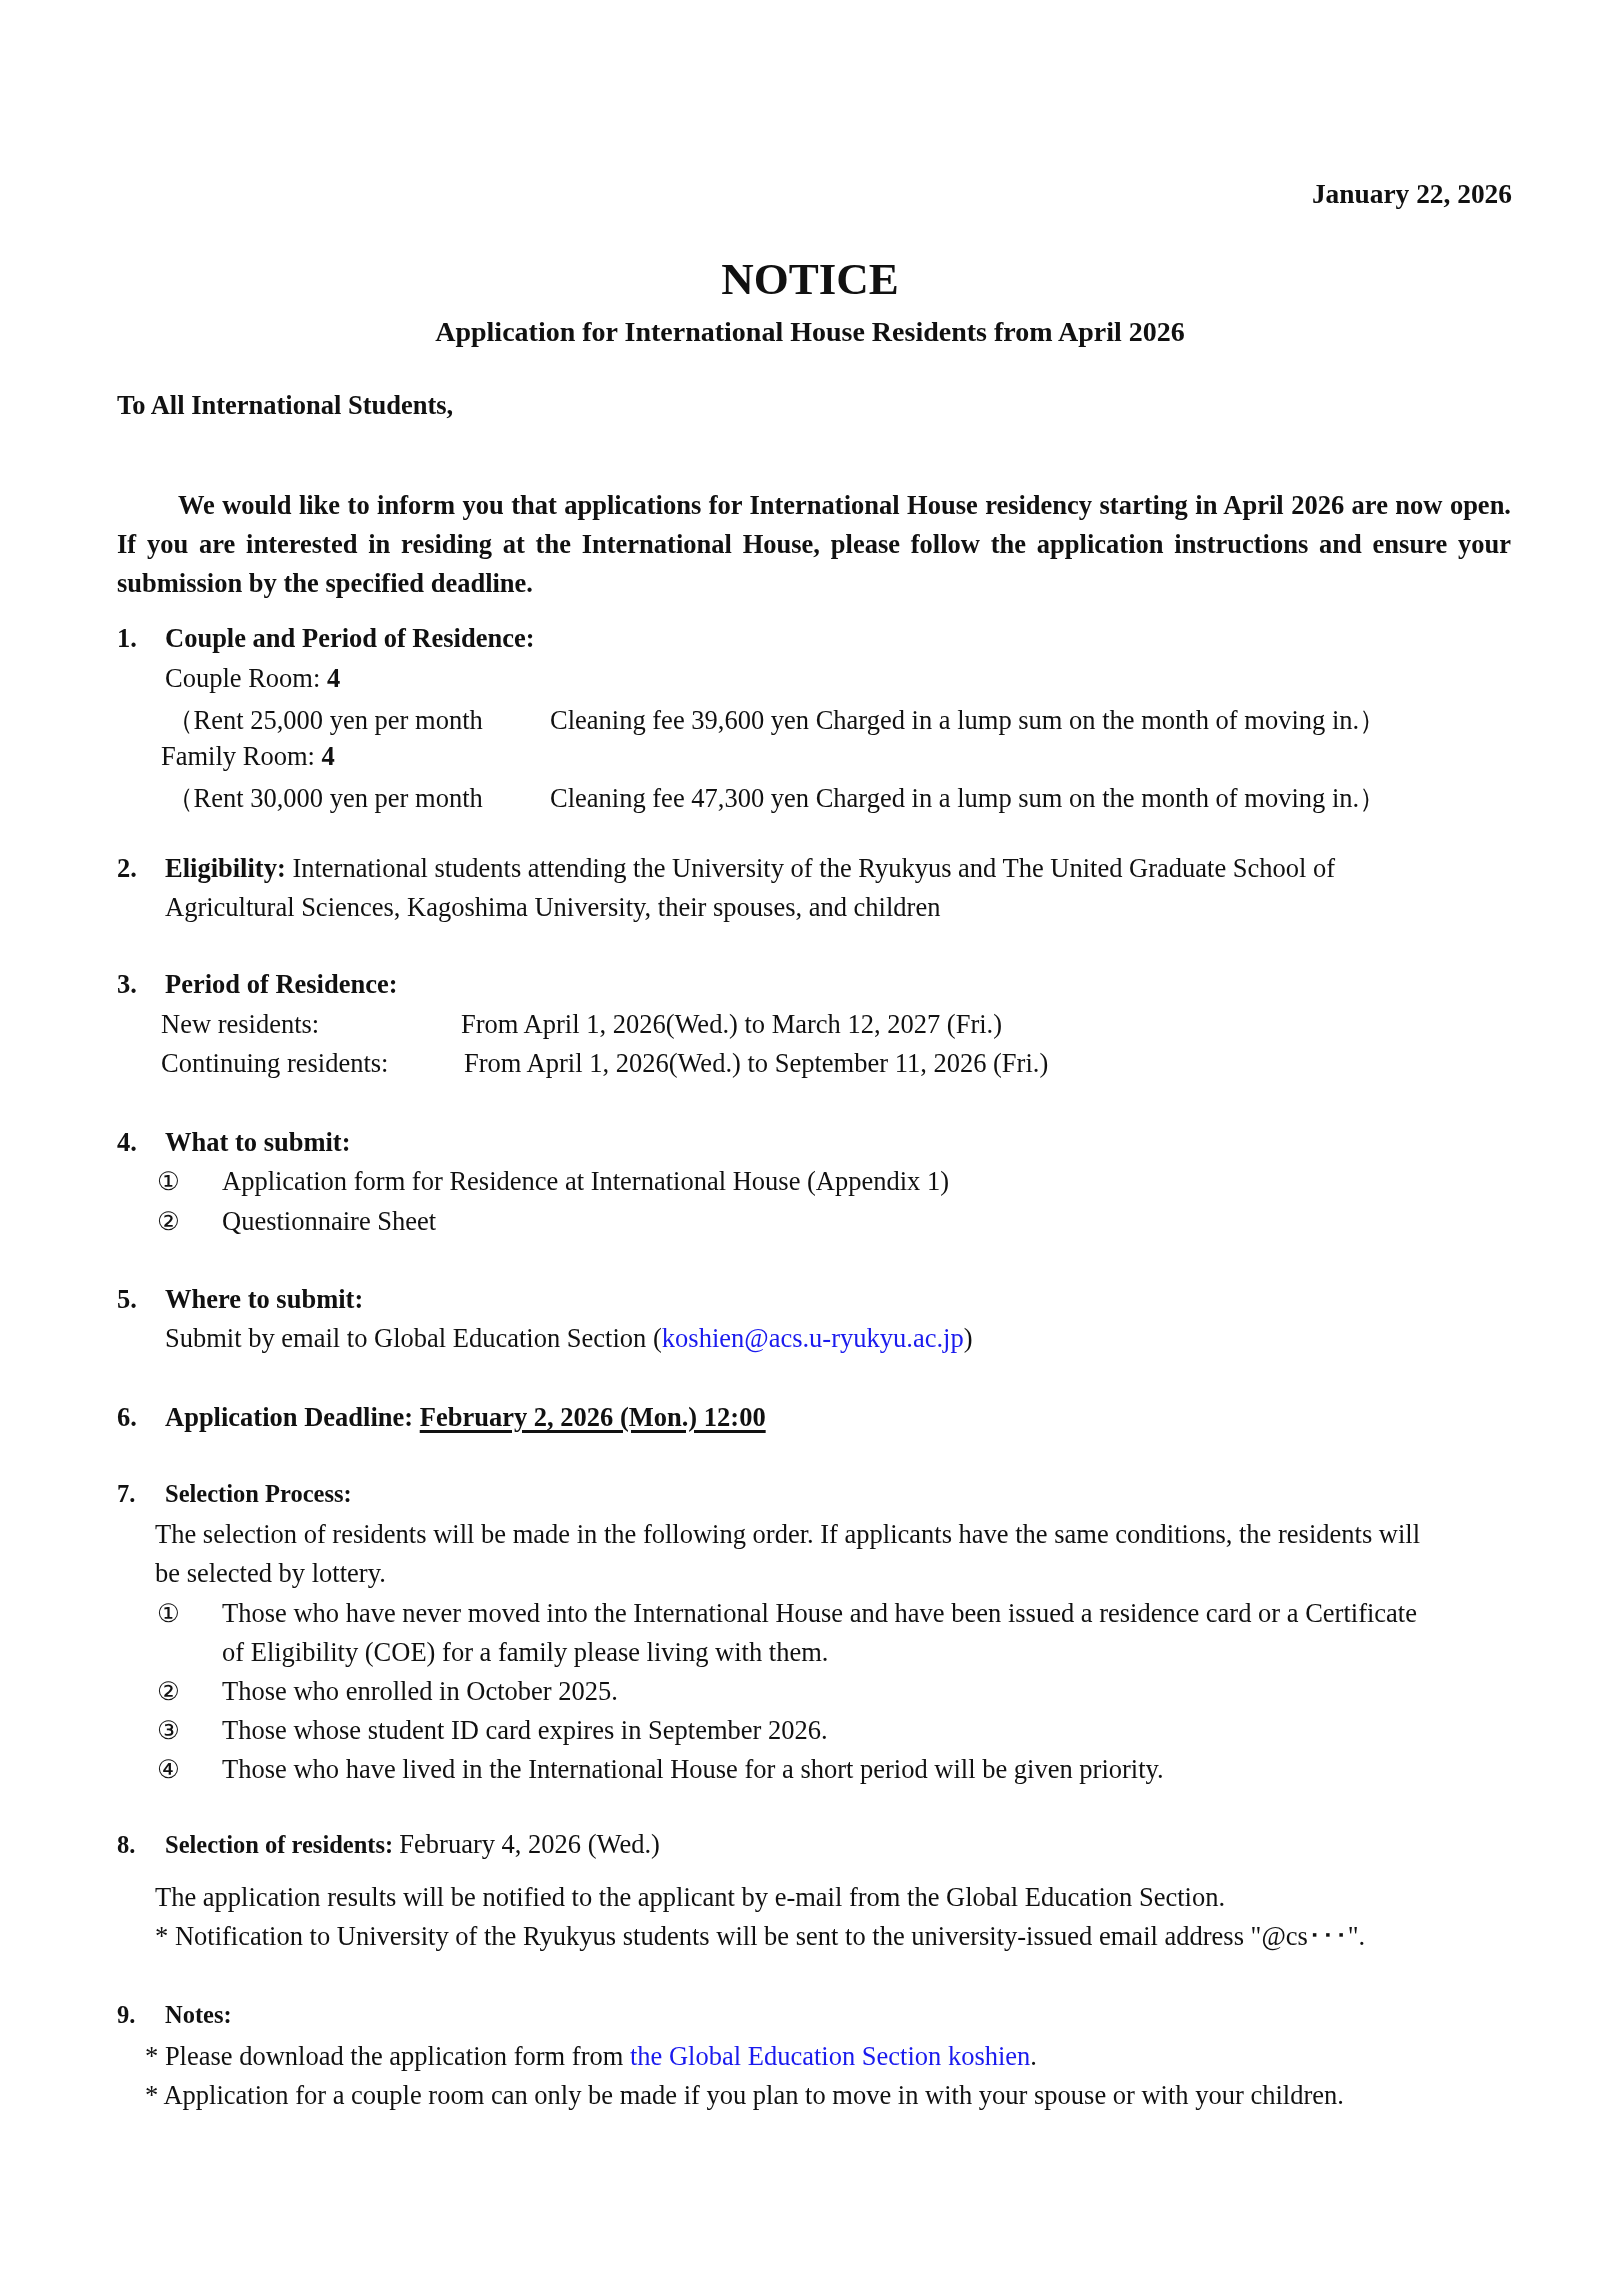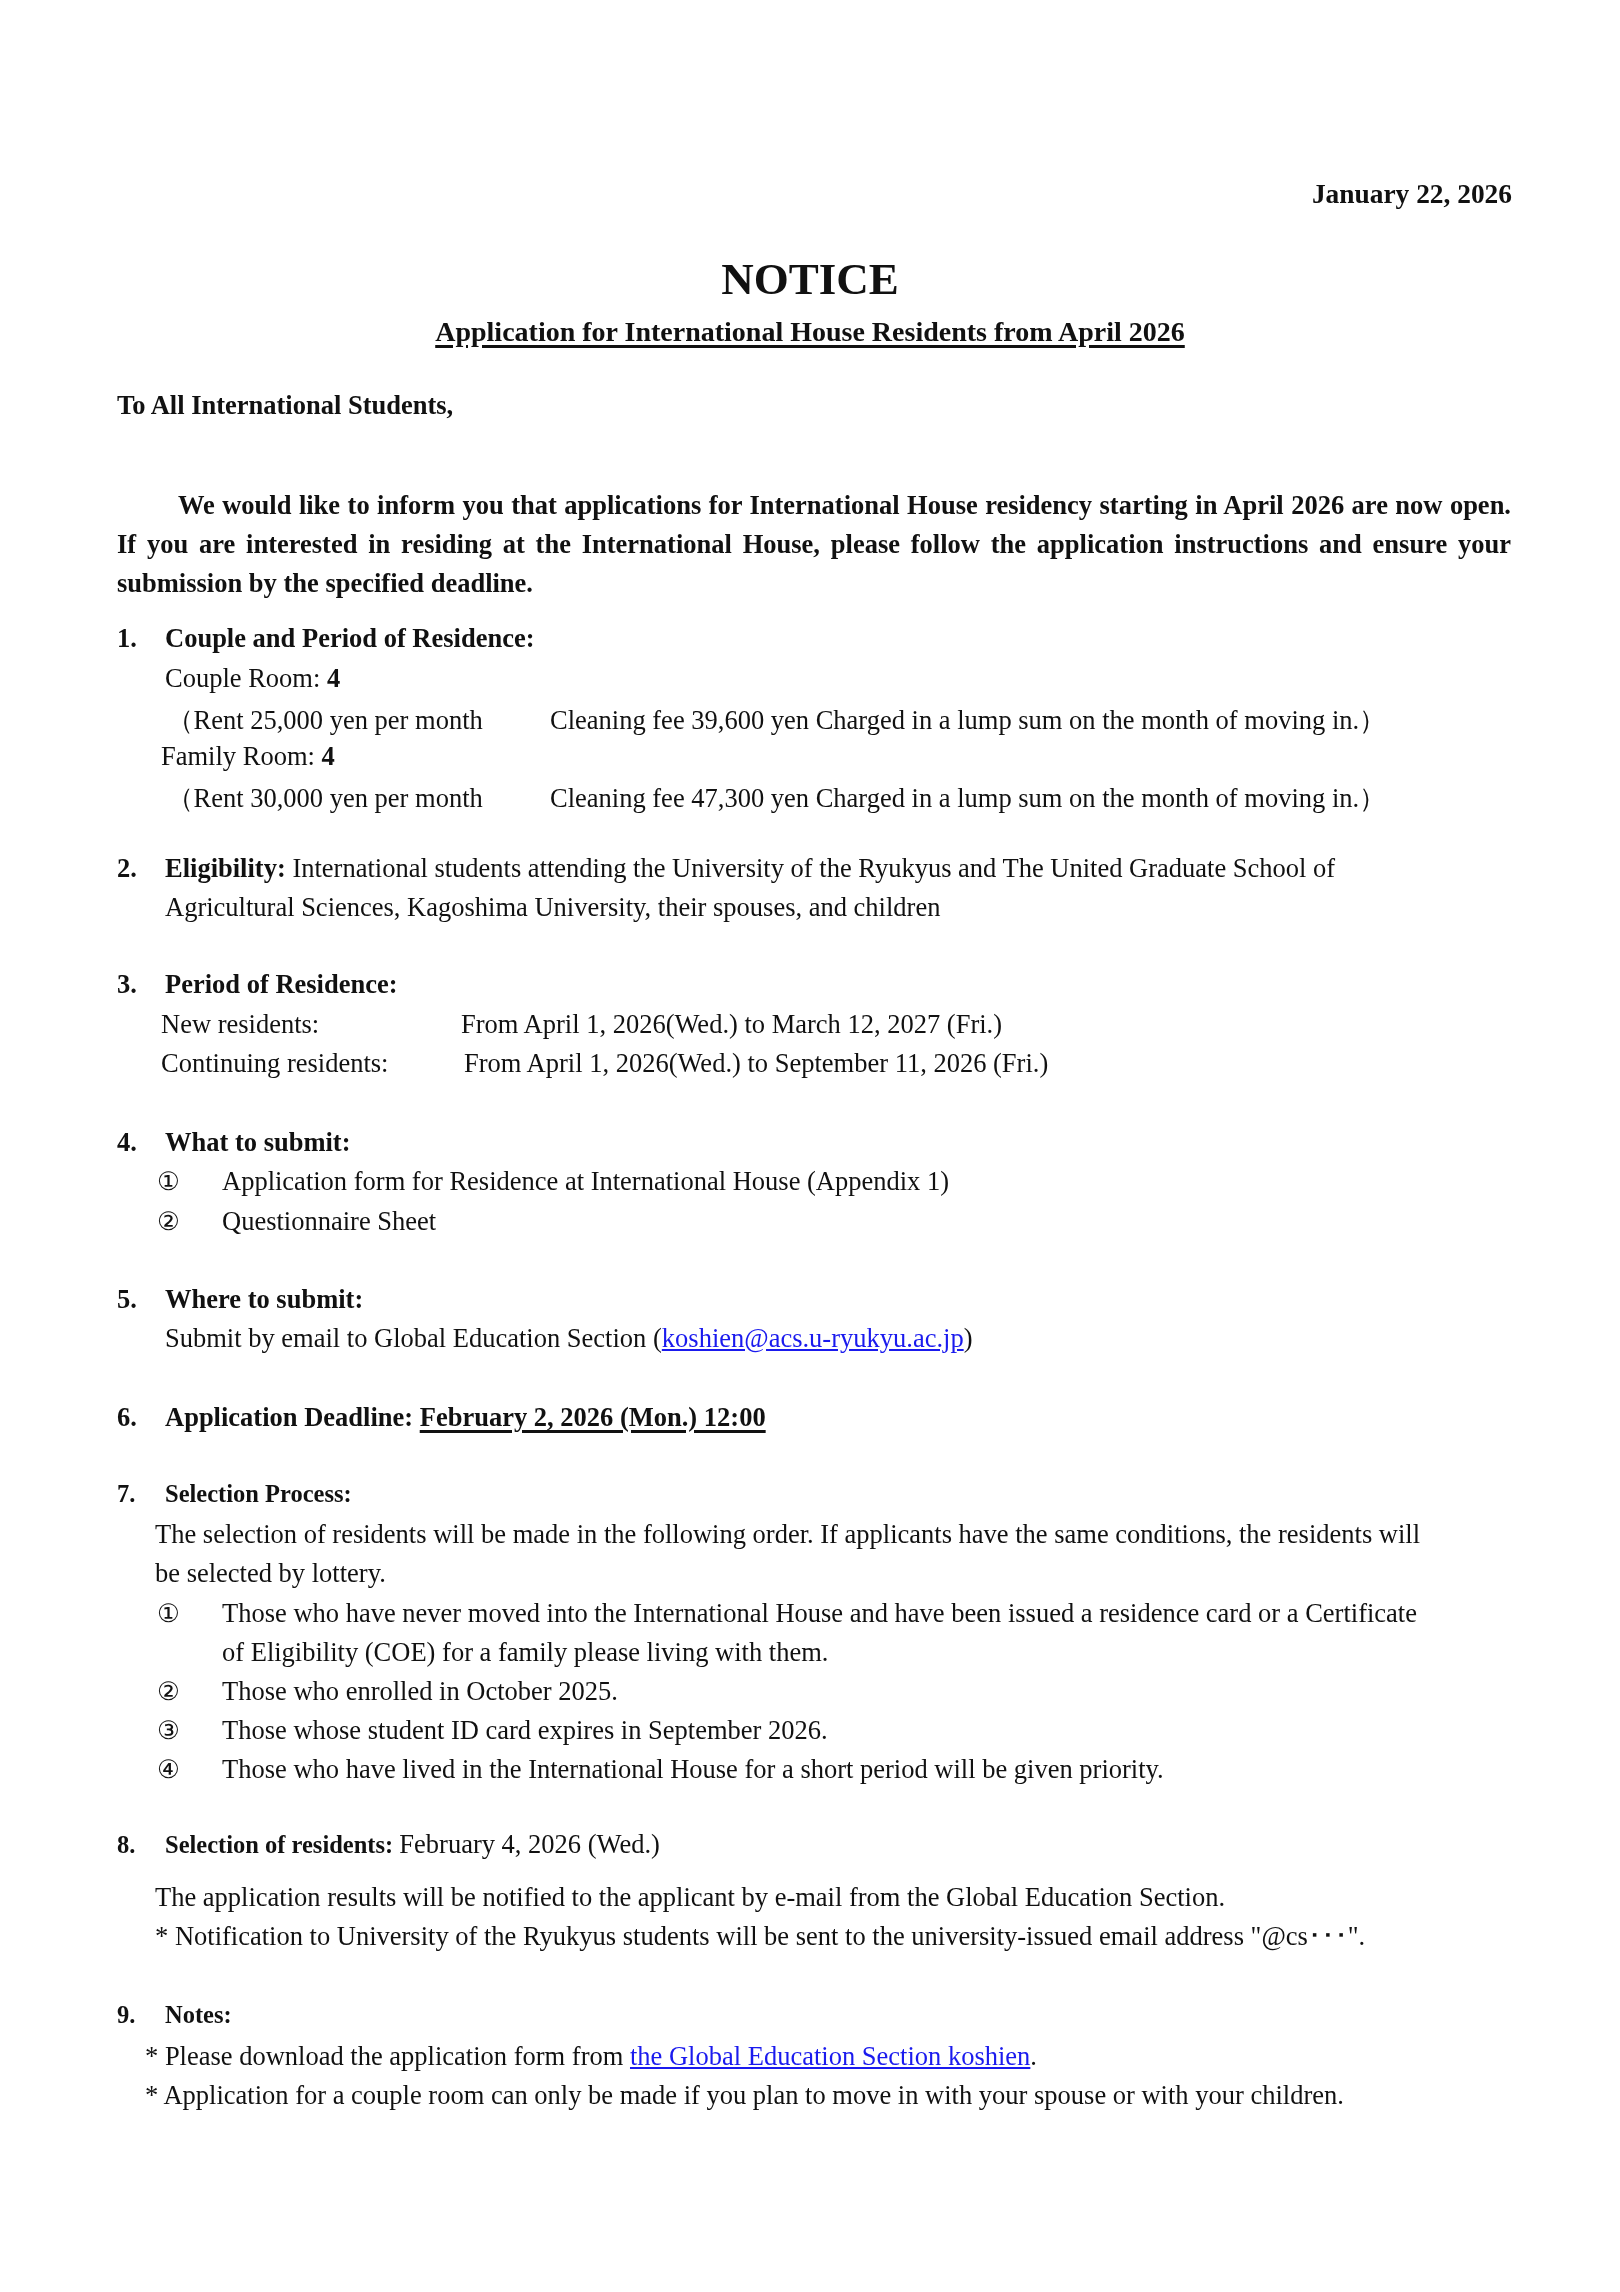"Application for International House" .subtitle span { text-decoration: underline -> none }
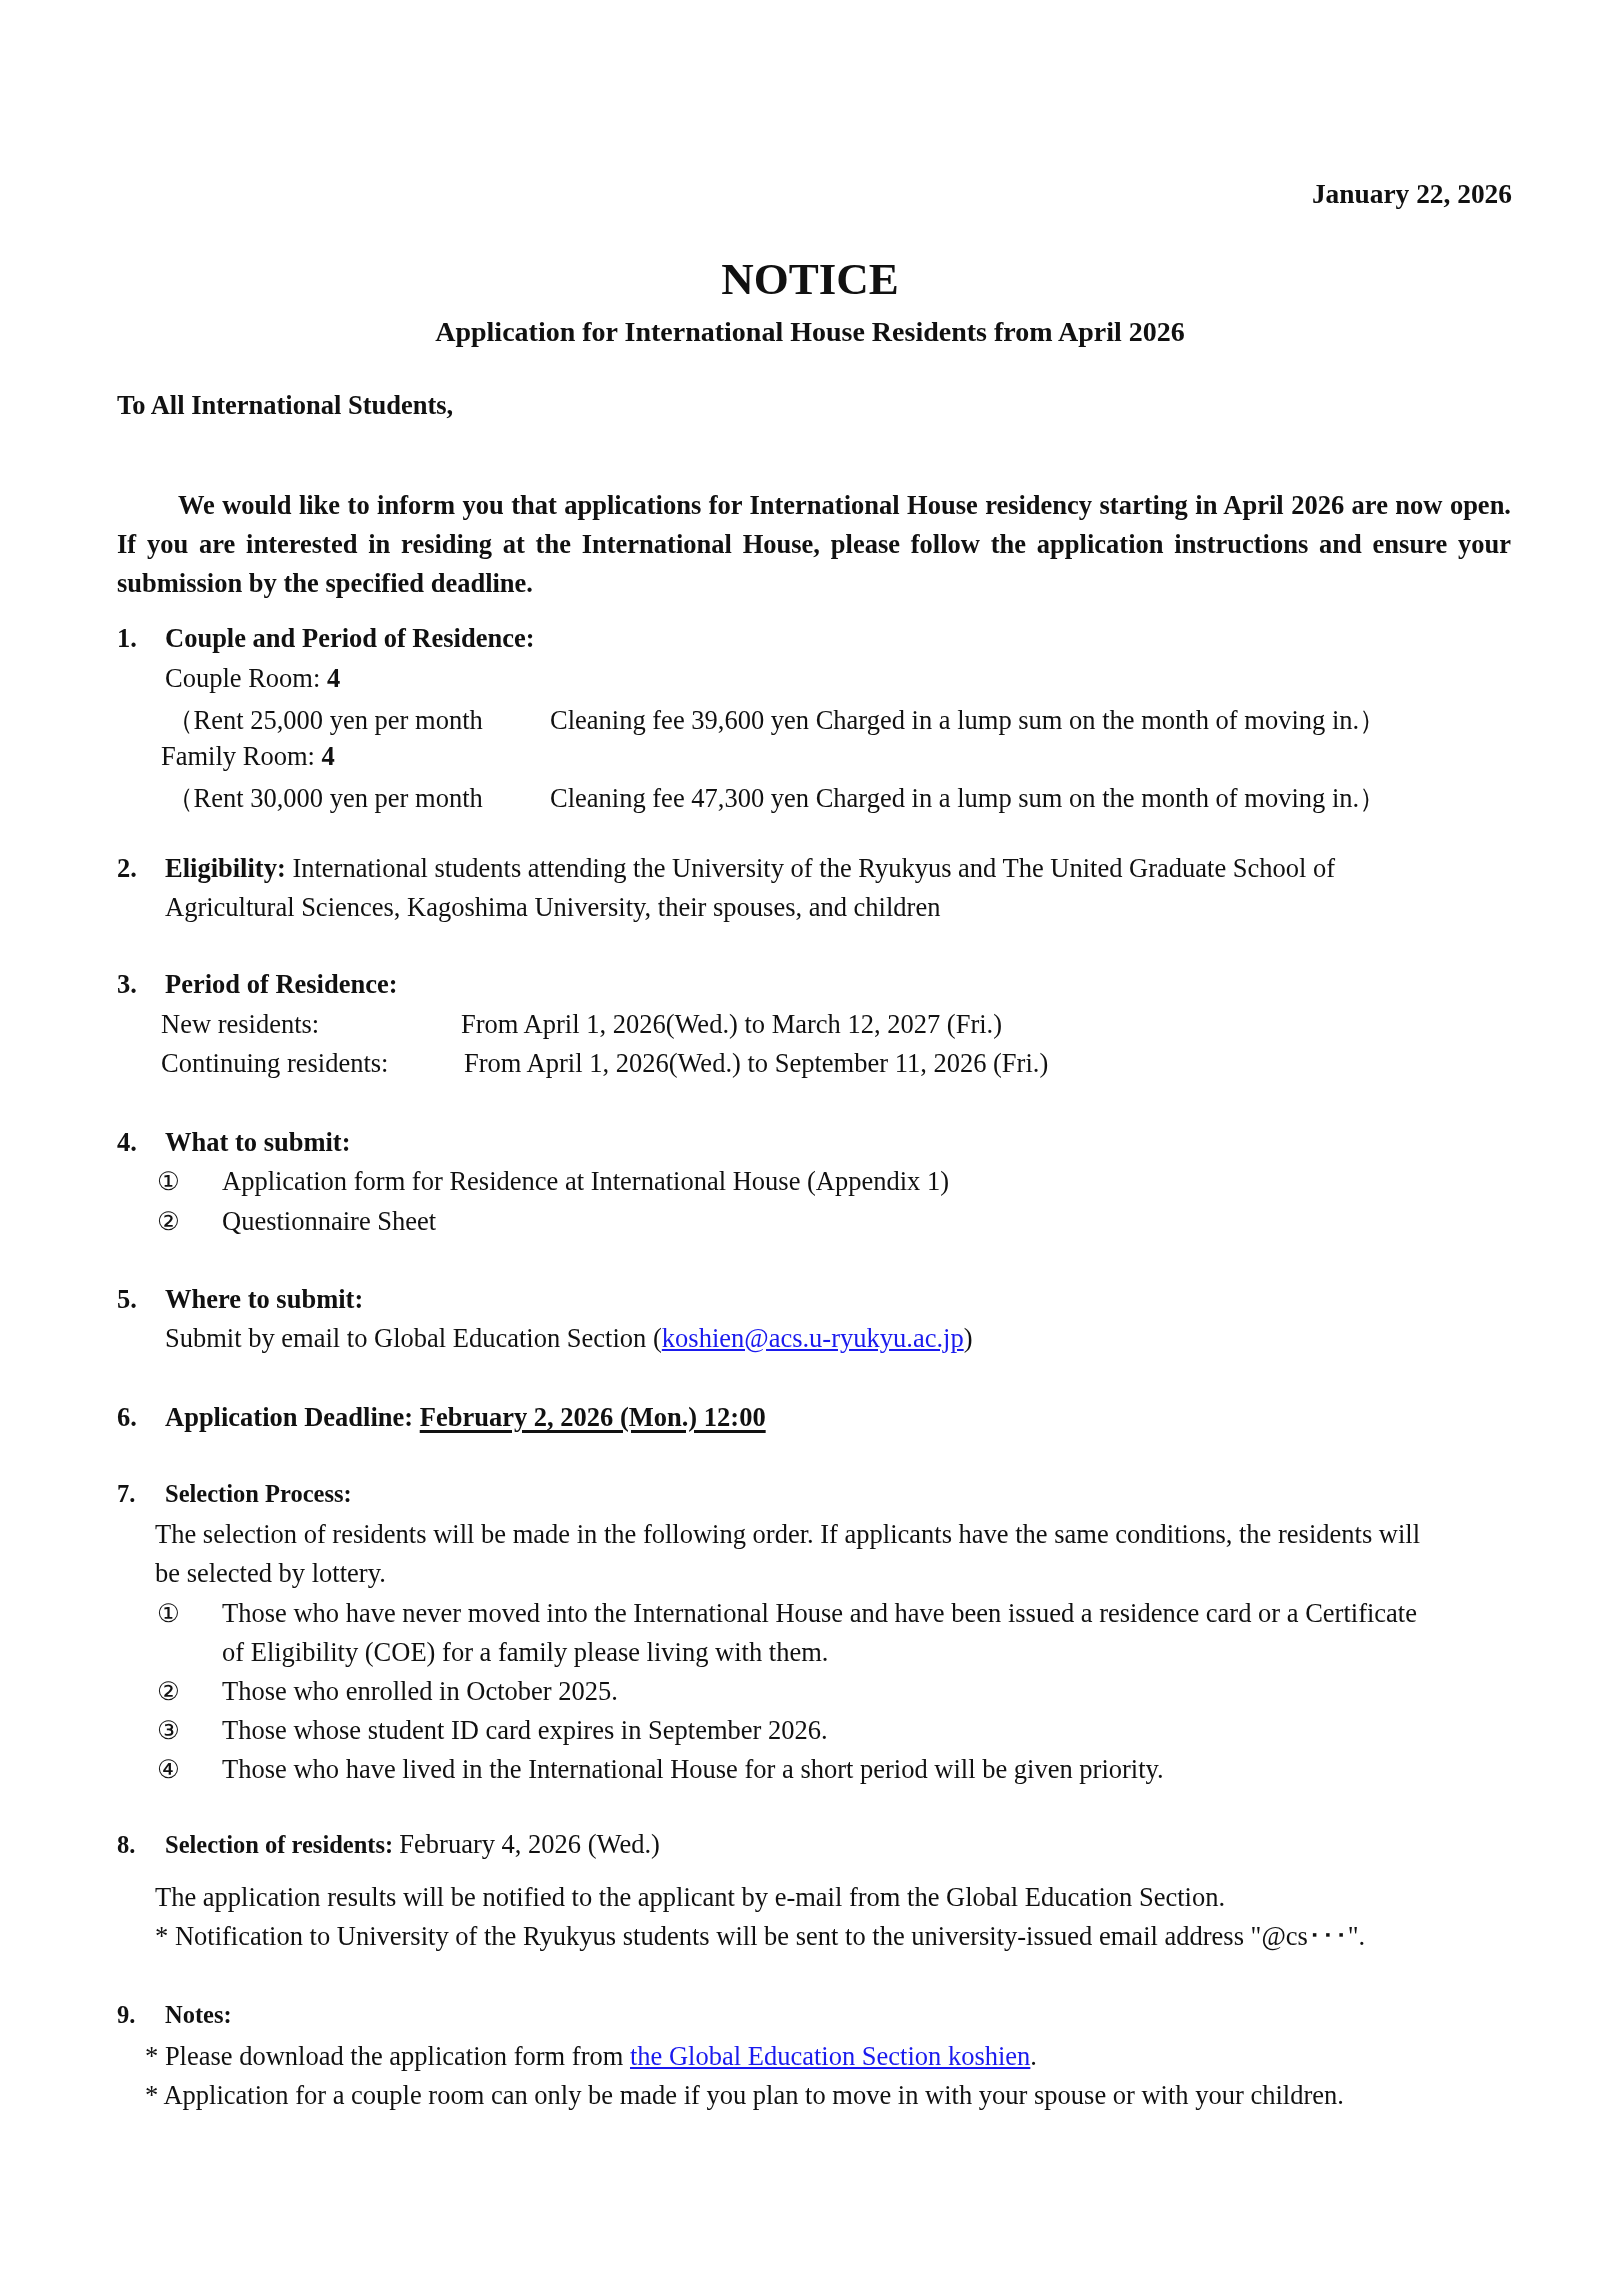"koshien@acs.u-ryukyu.ac.jp" .link { text-decoration: underline -> none }
